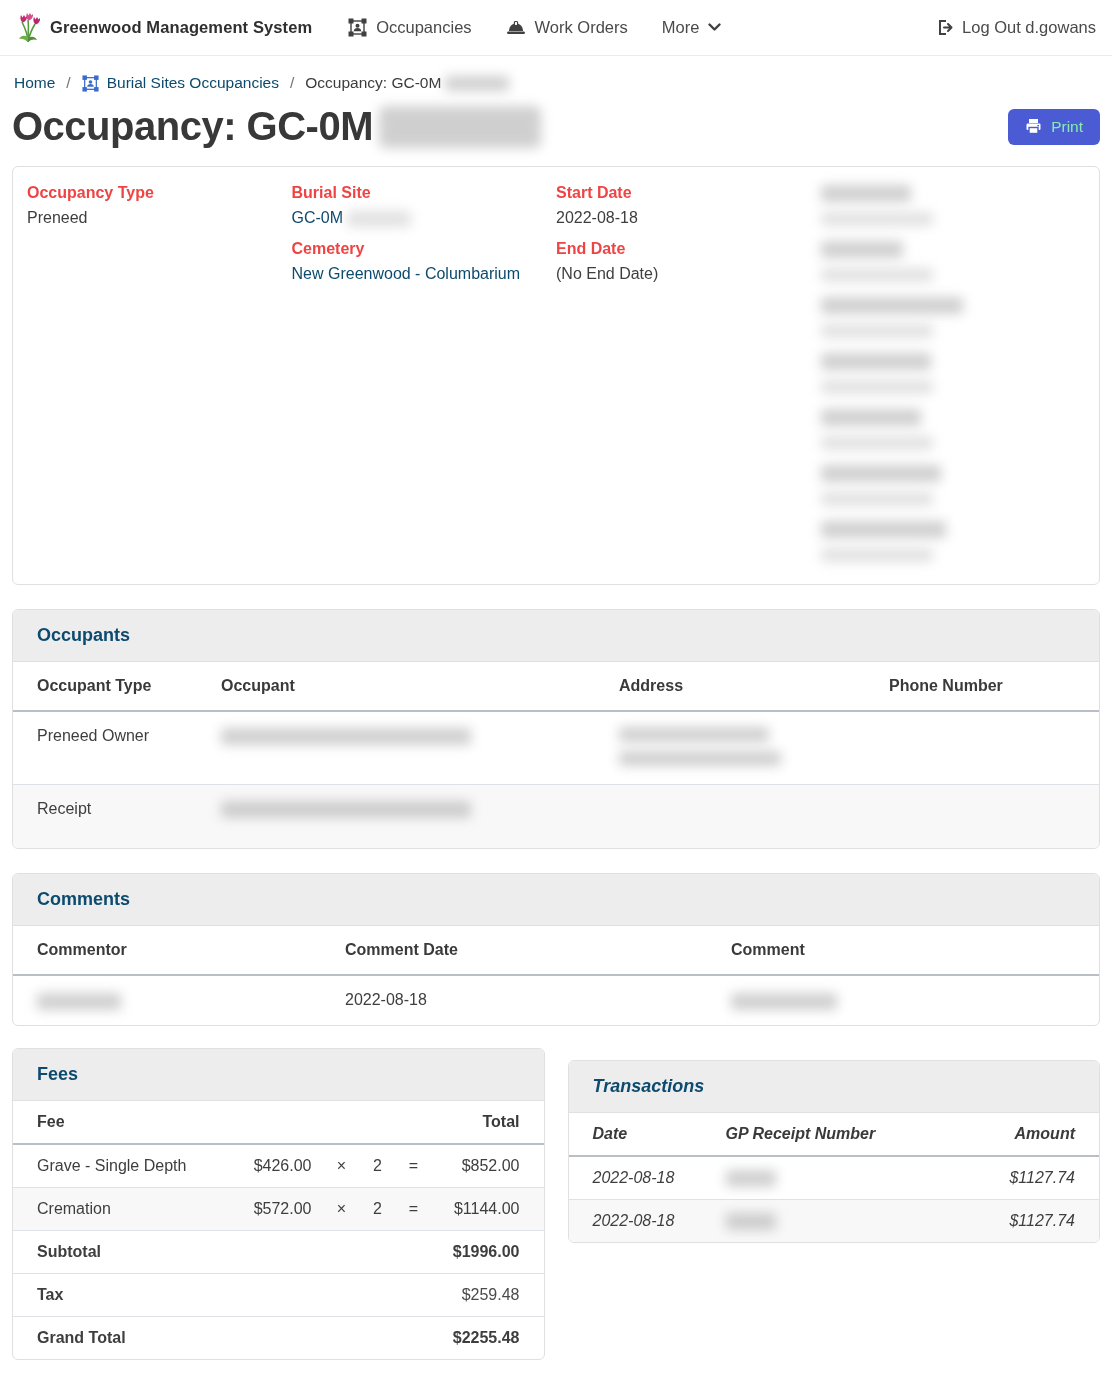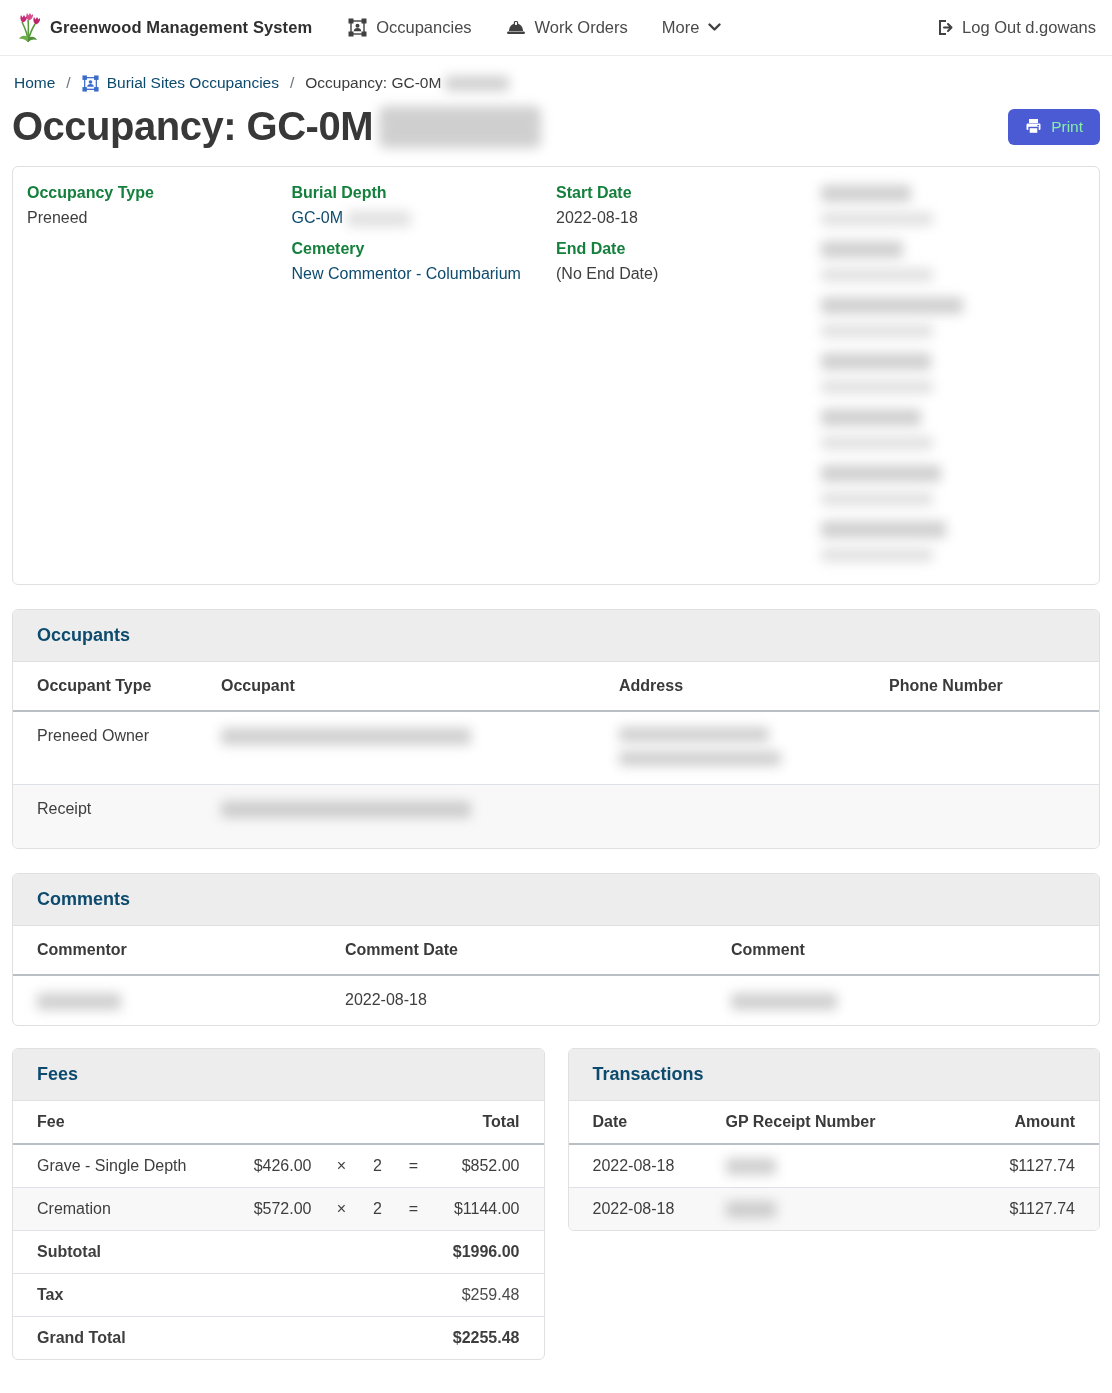"Occupancy Type" .pair .lbl { color: #15803d -> #ef4444 }
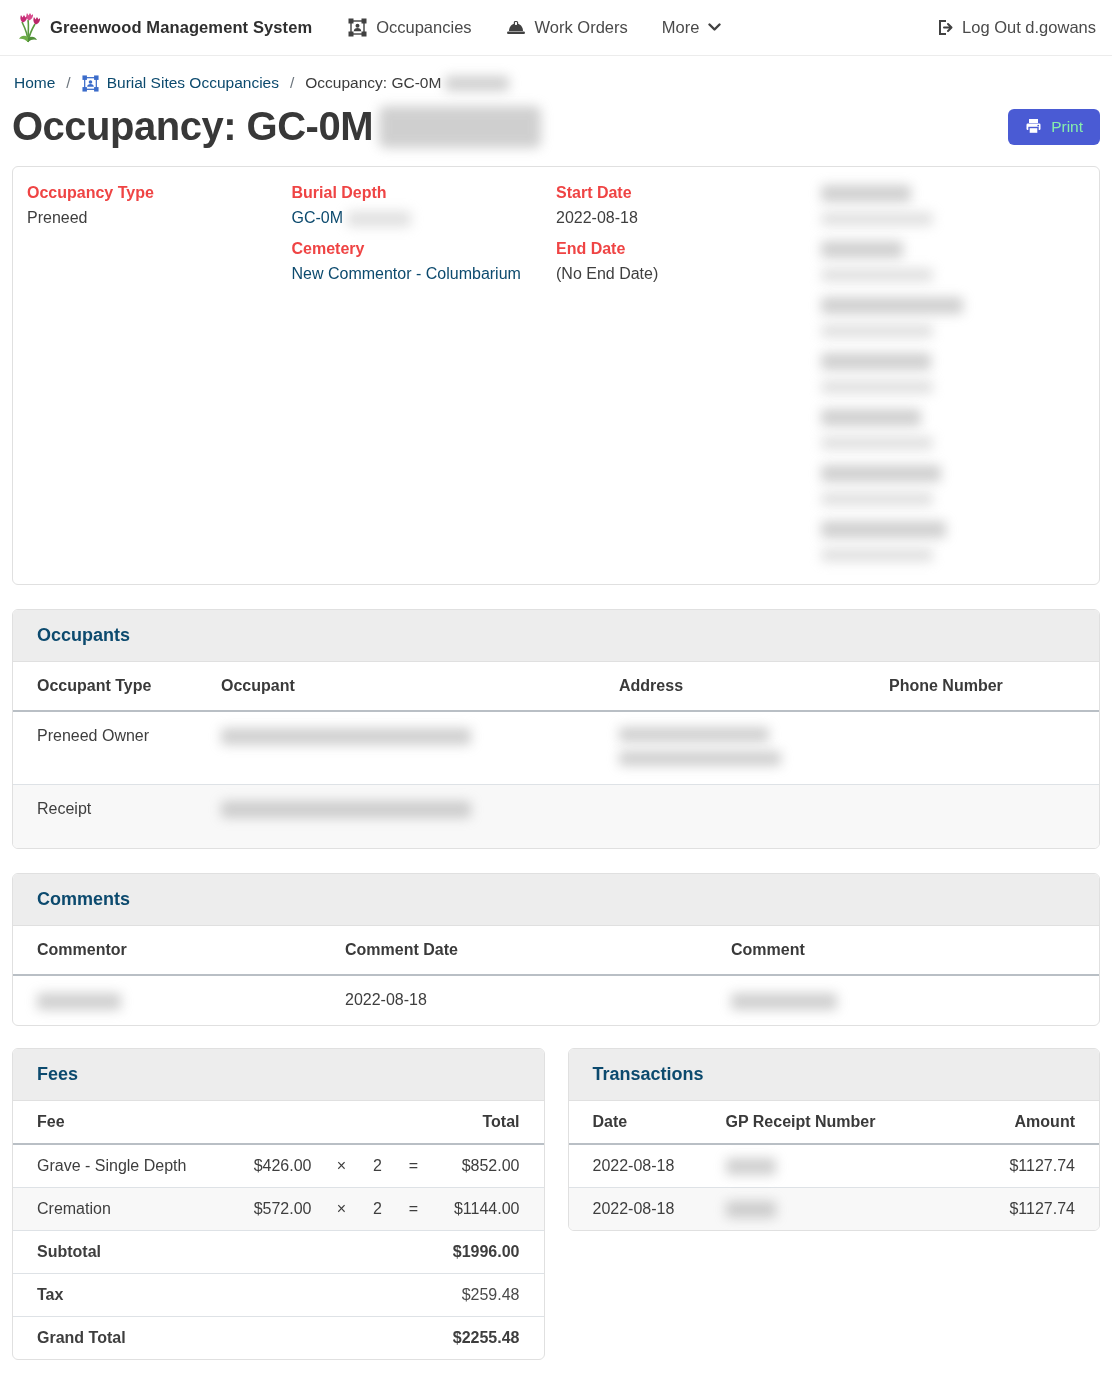"Burial Depth" div.lbl { text: Depth -> Site }
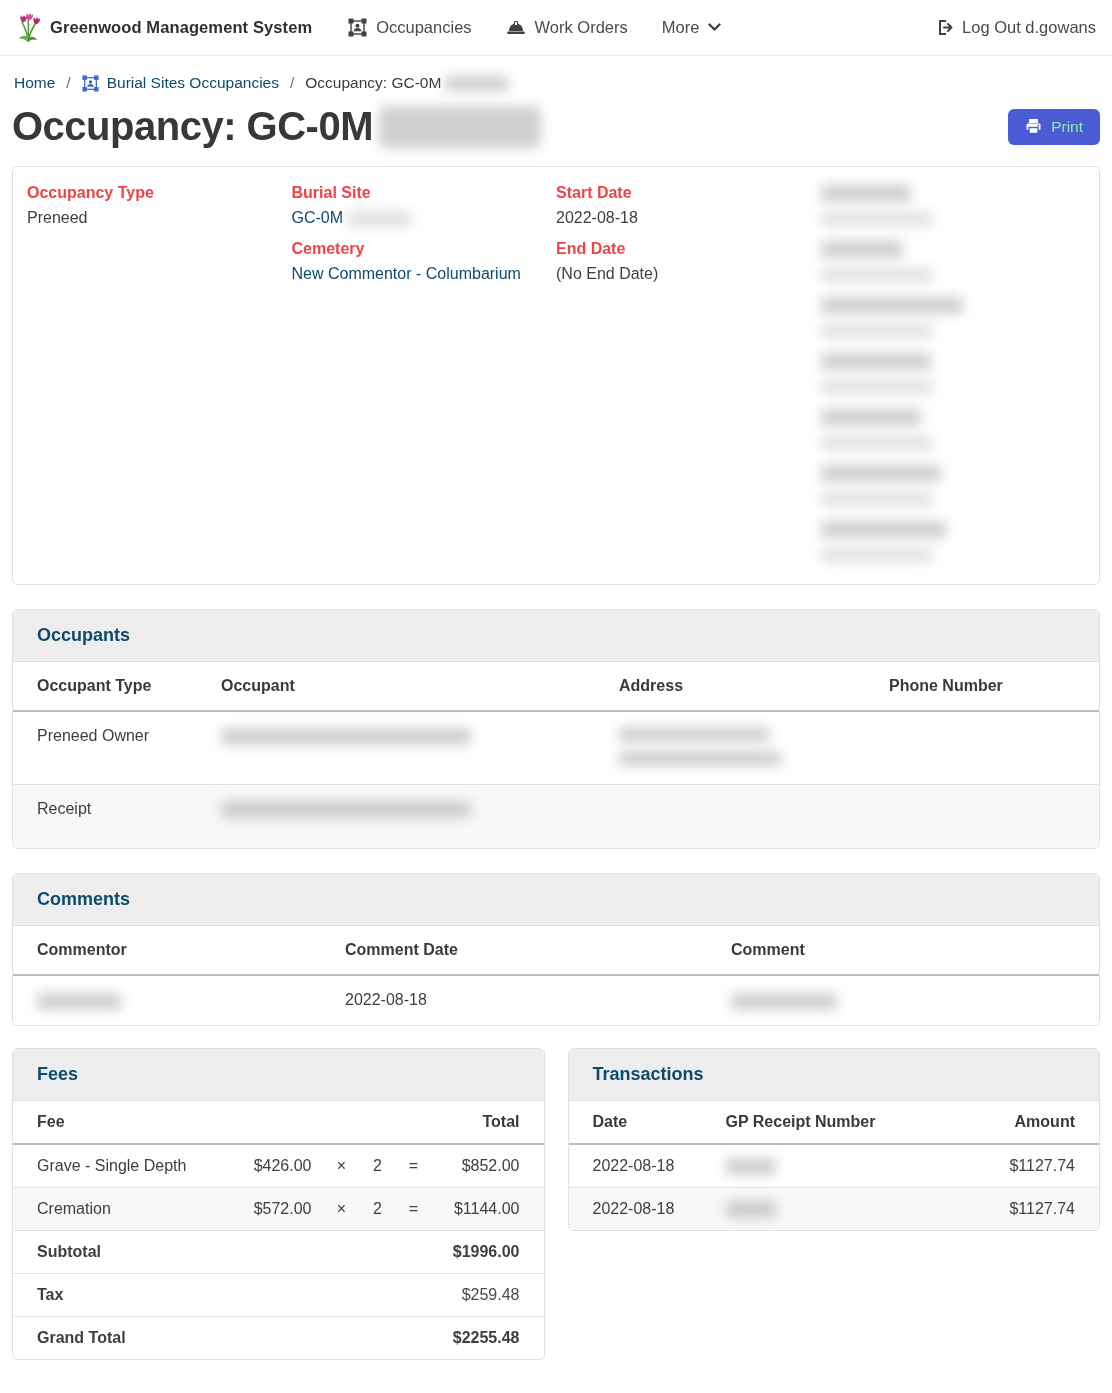"New Commentor - Columbarium" a { text: Commentor -> Greenwood }
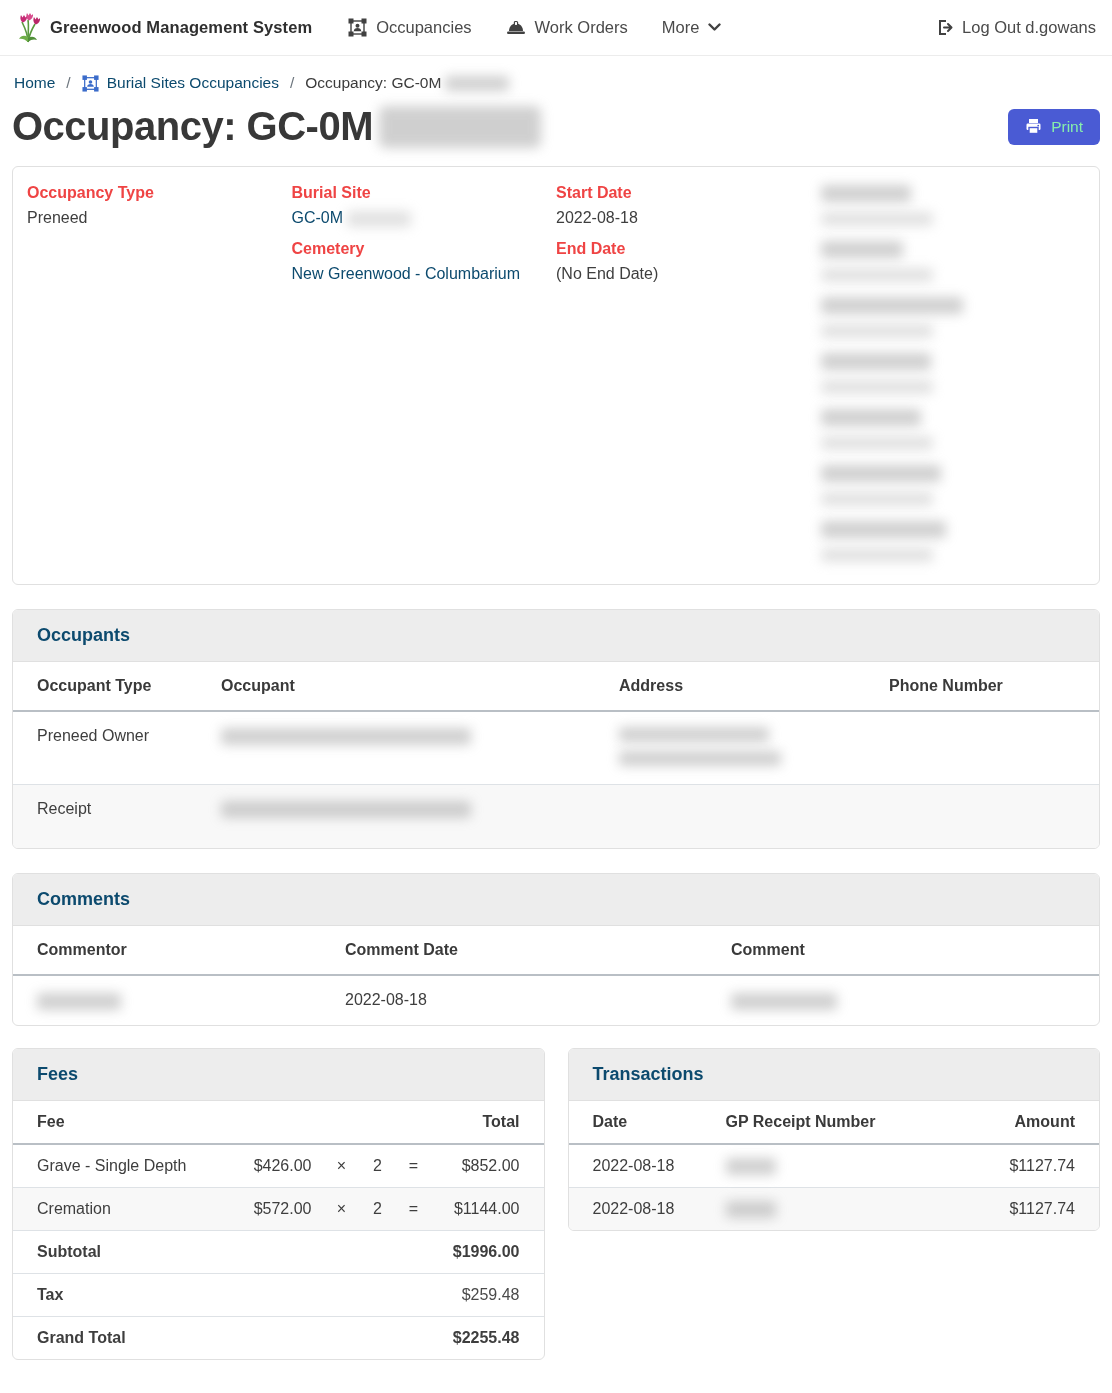"Transactions" section.card { font-style: none -> italic; margin-top: 0 -> 12px }
